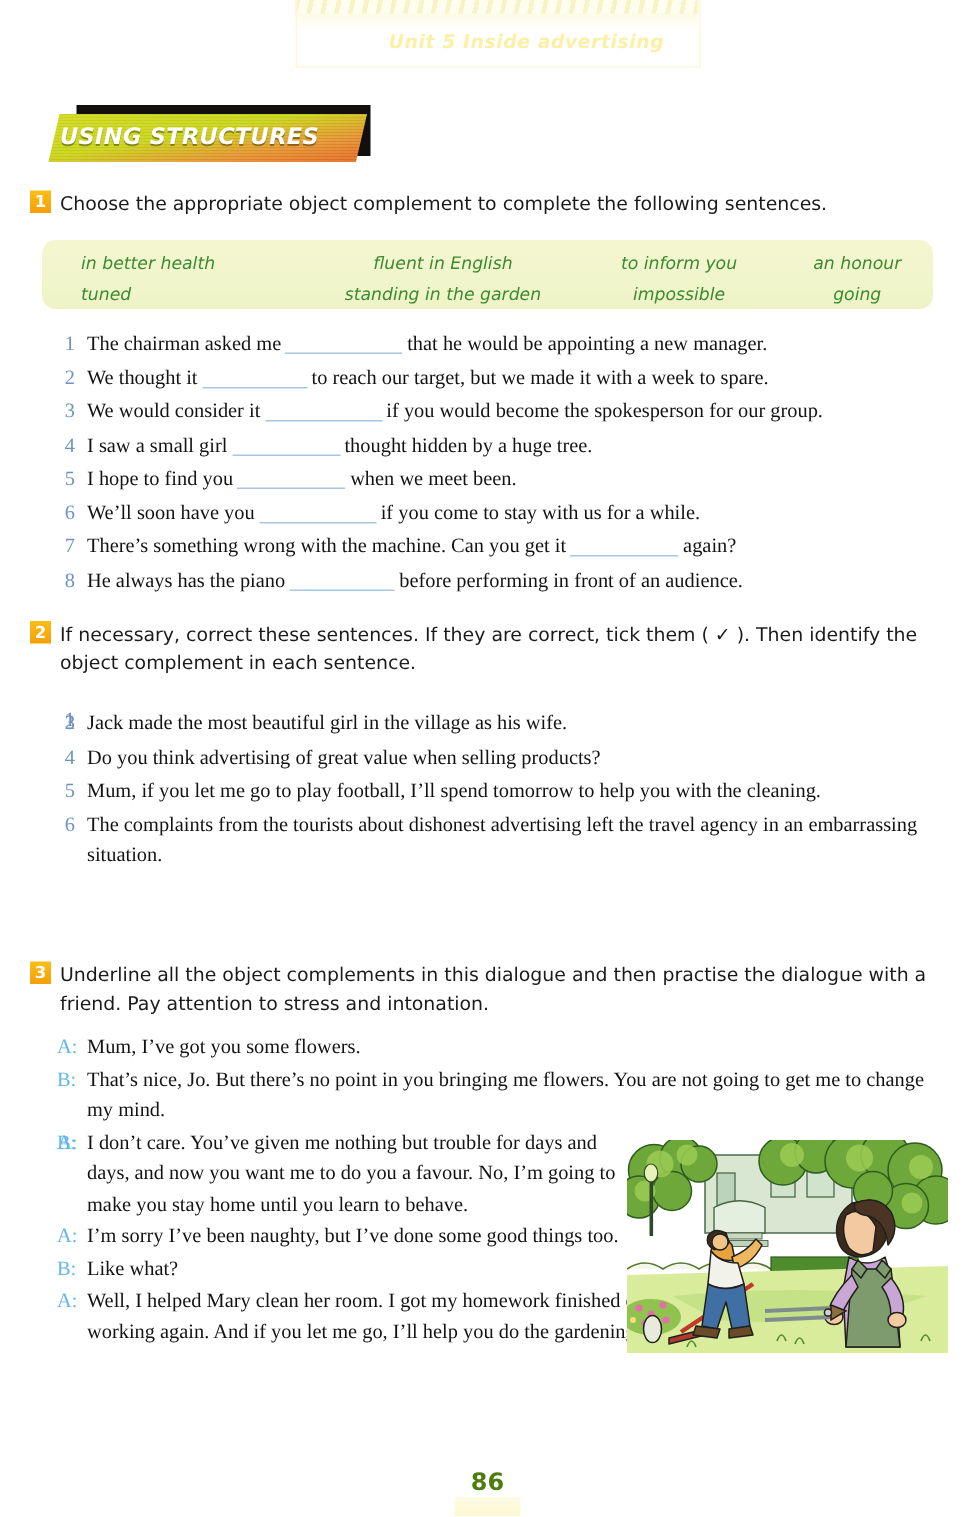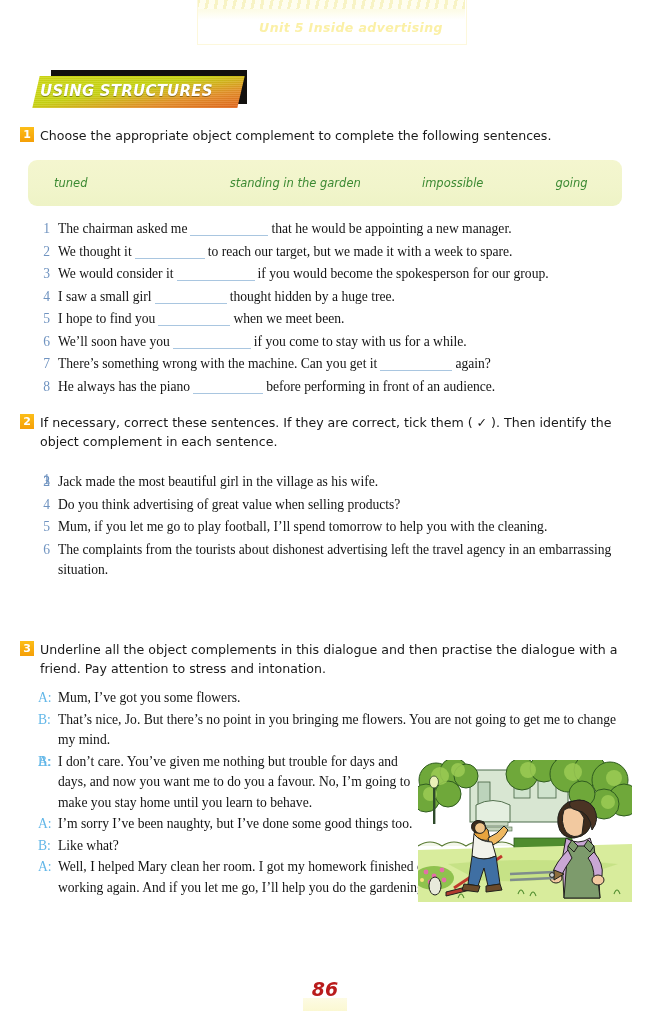"in better health" tr.wb-r1 { html: none -> <tr> <td>in better health</td> <td>fluent in English</td> <td>to inform you</td> <td>an honour</td> </tr> }
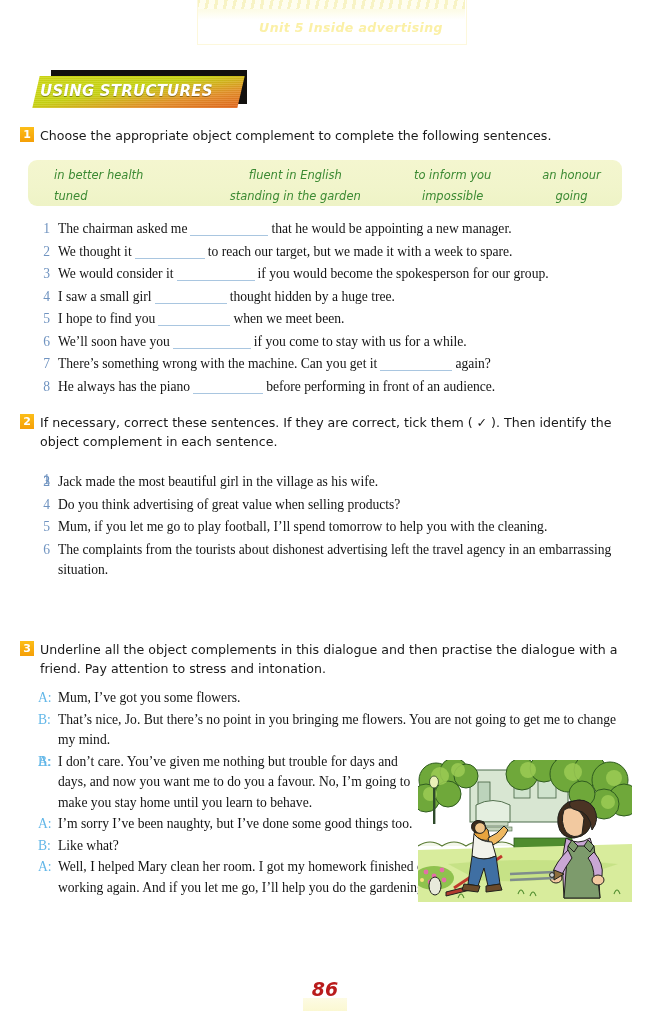"86" .pagenum { color: #b91c1c -> #4d7c0f; font-size: 19px -> 16px; font-style: italic -> none }
